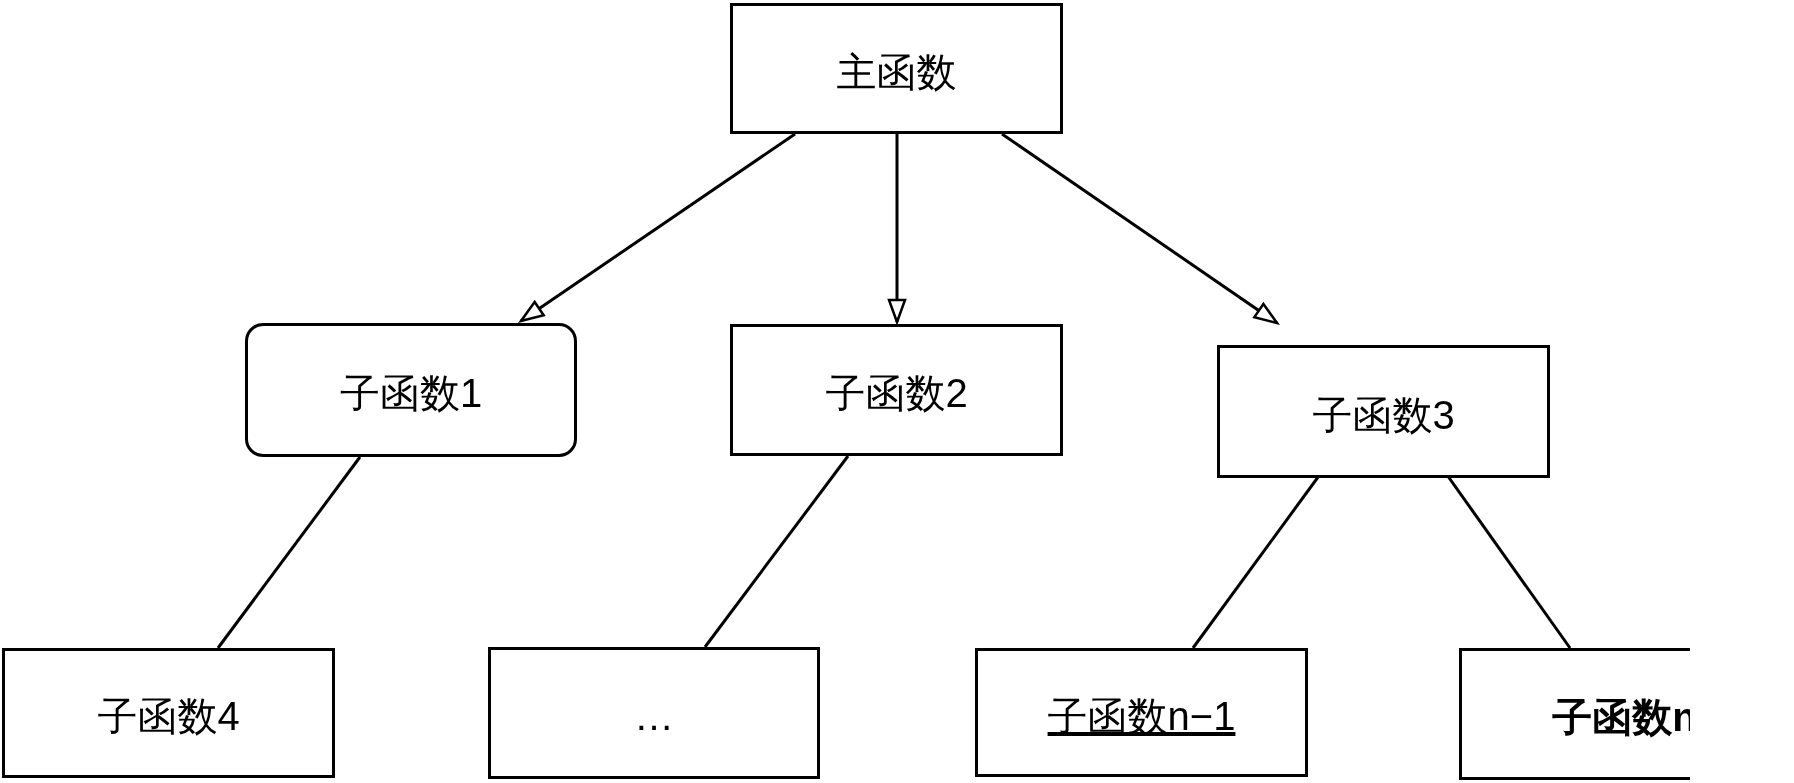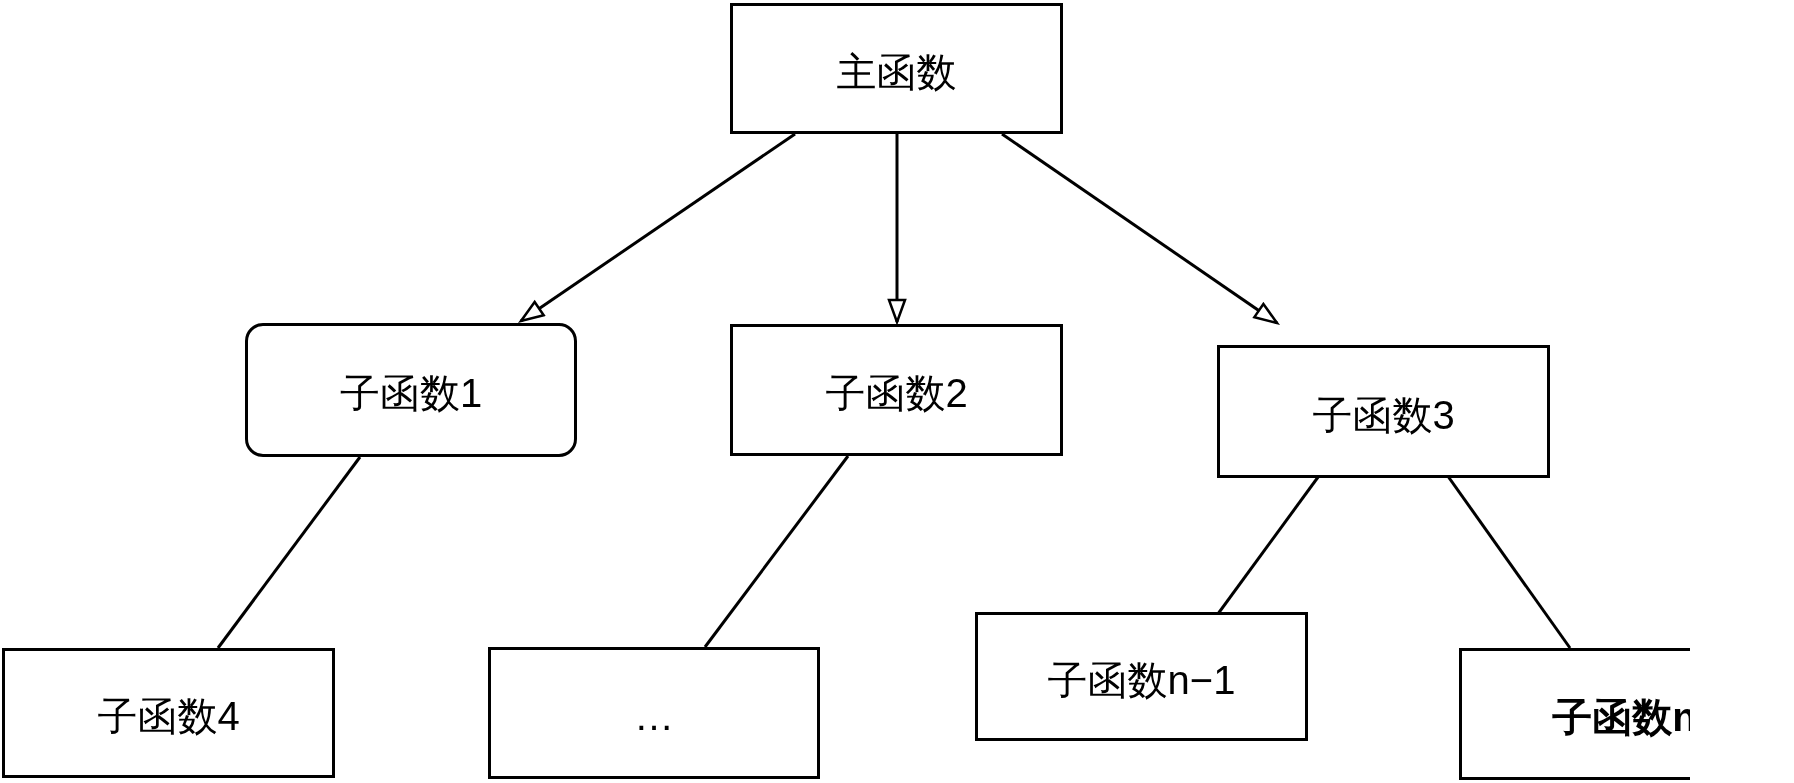"子函数n−1" div.node { text-decoration: none -> underline; top: 612px -> 648px }
